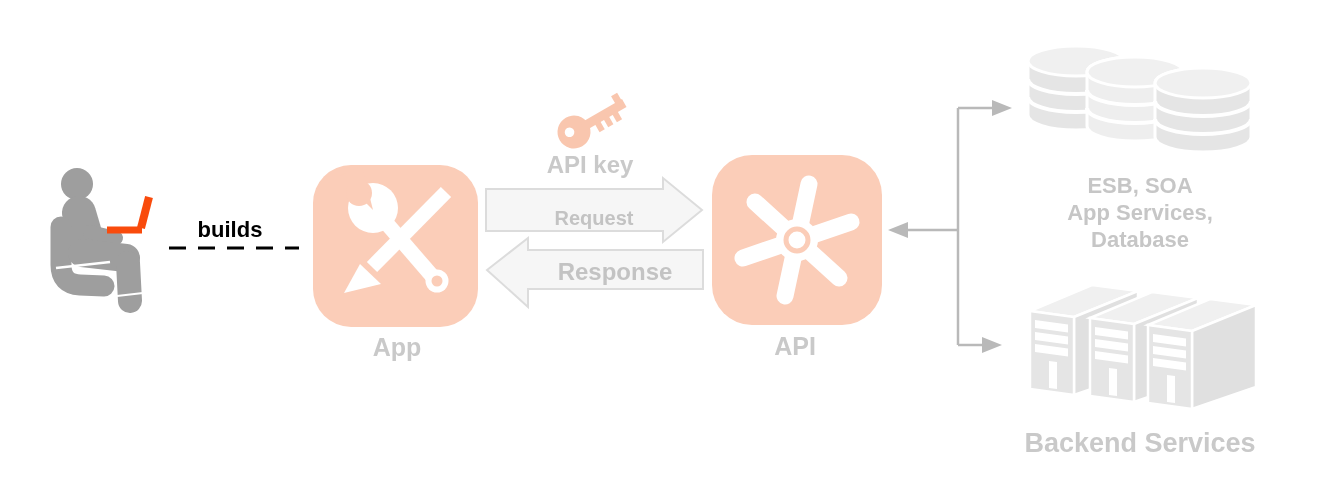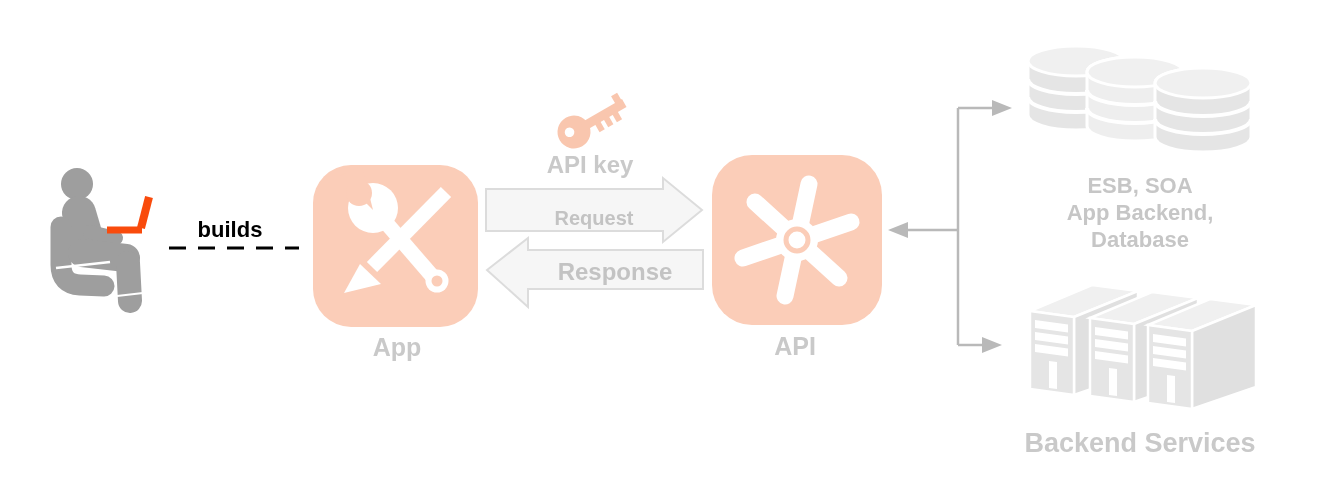"App Backend," div { text: Backend -> Services }
